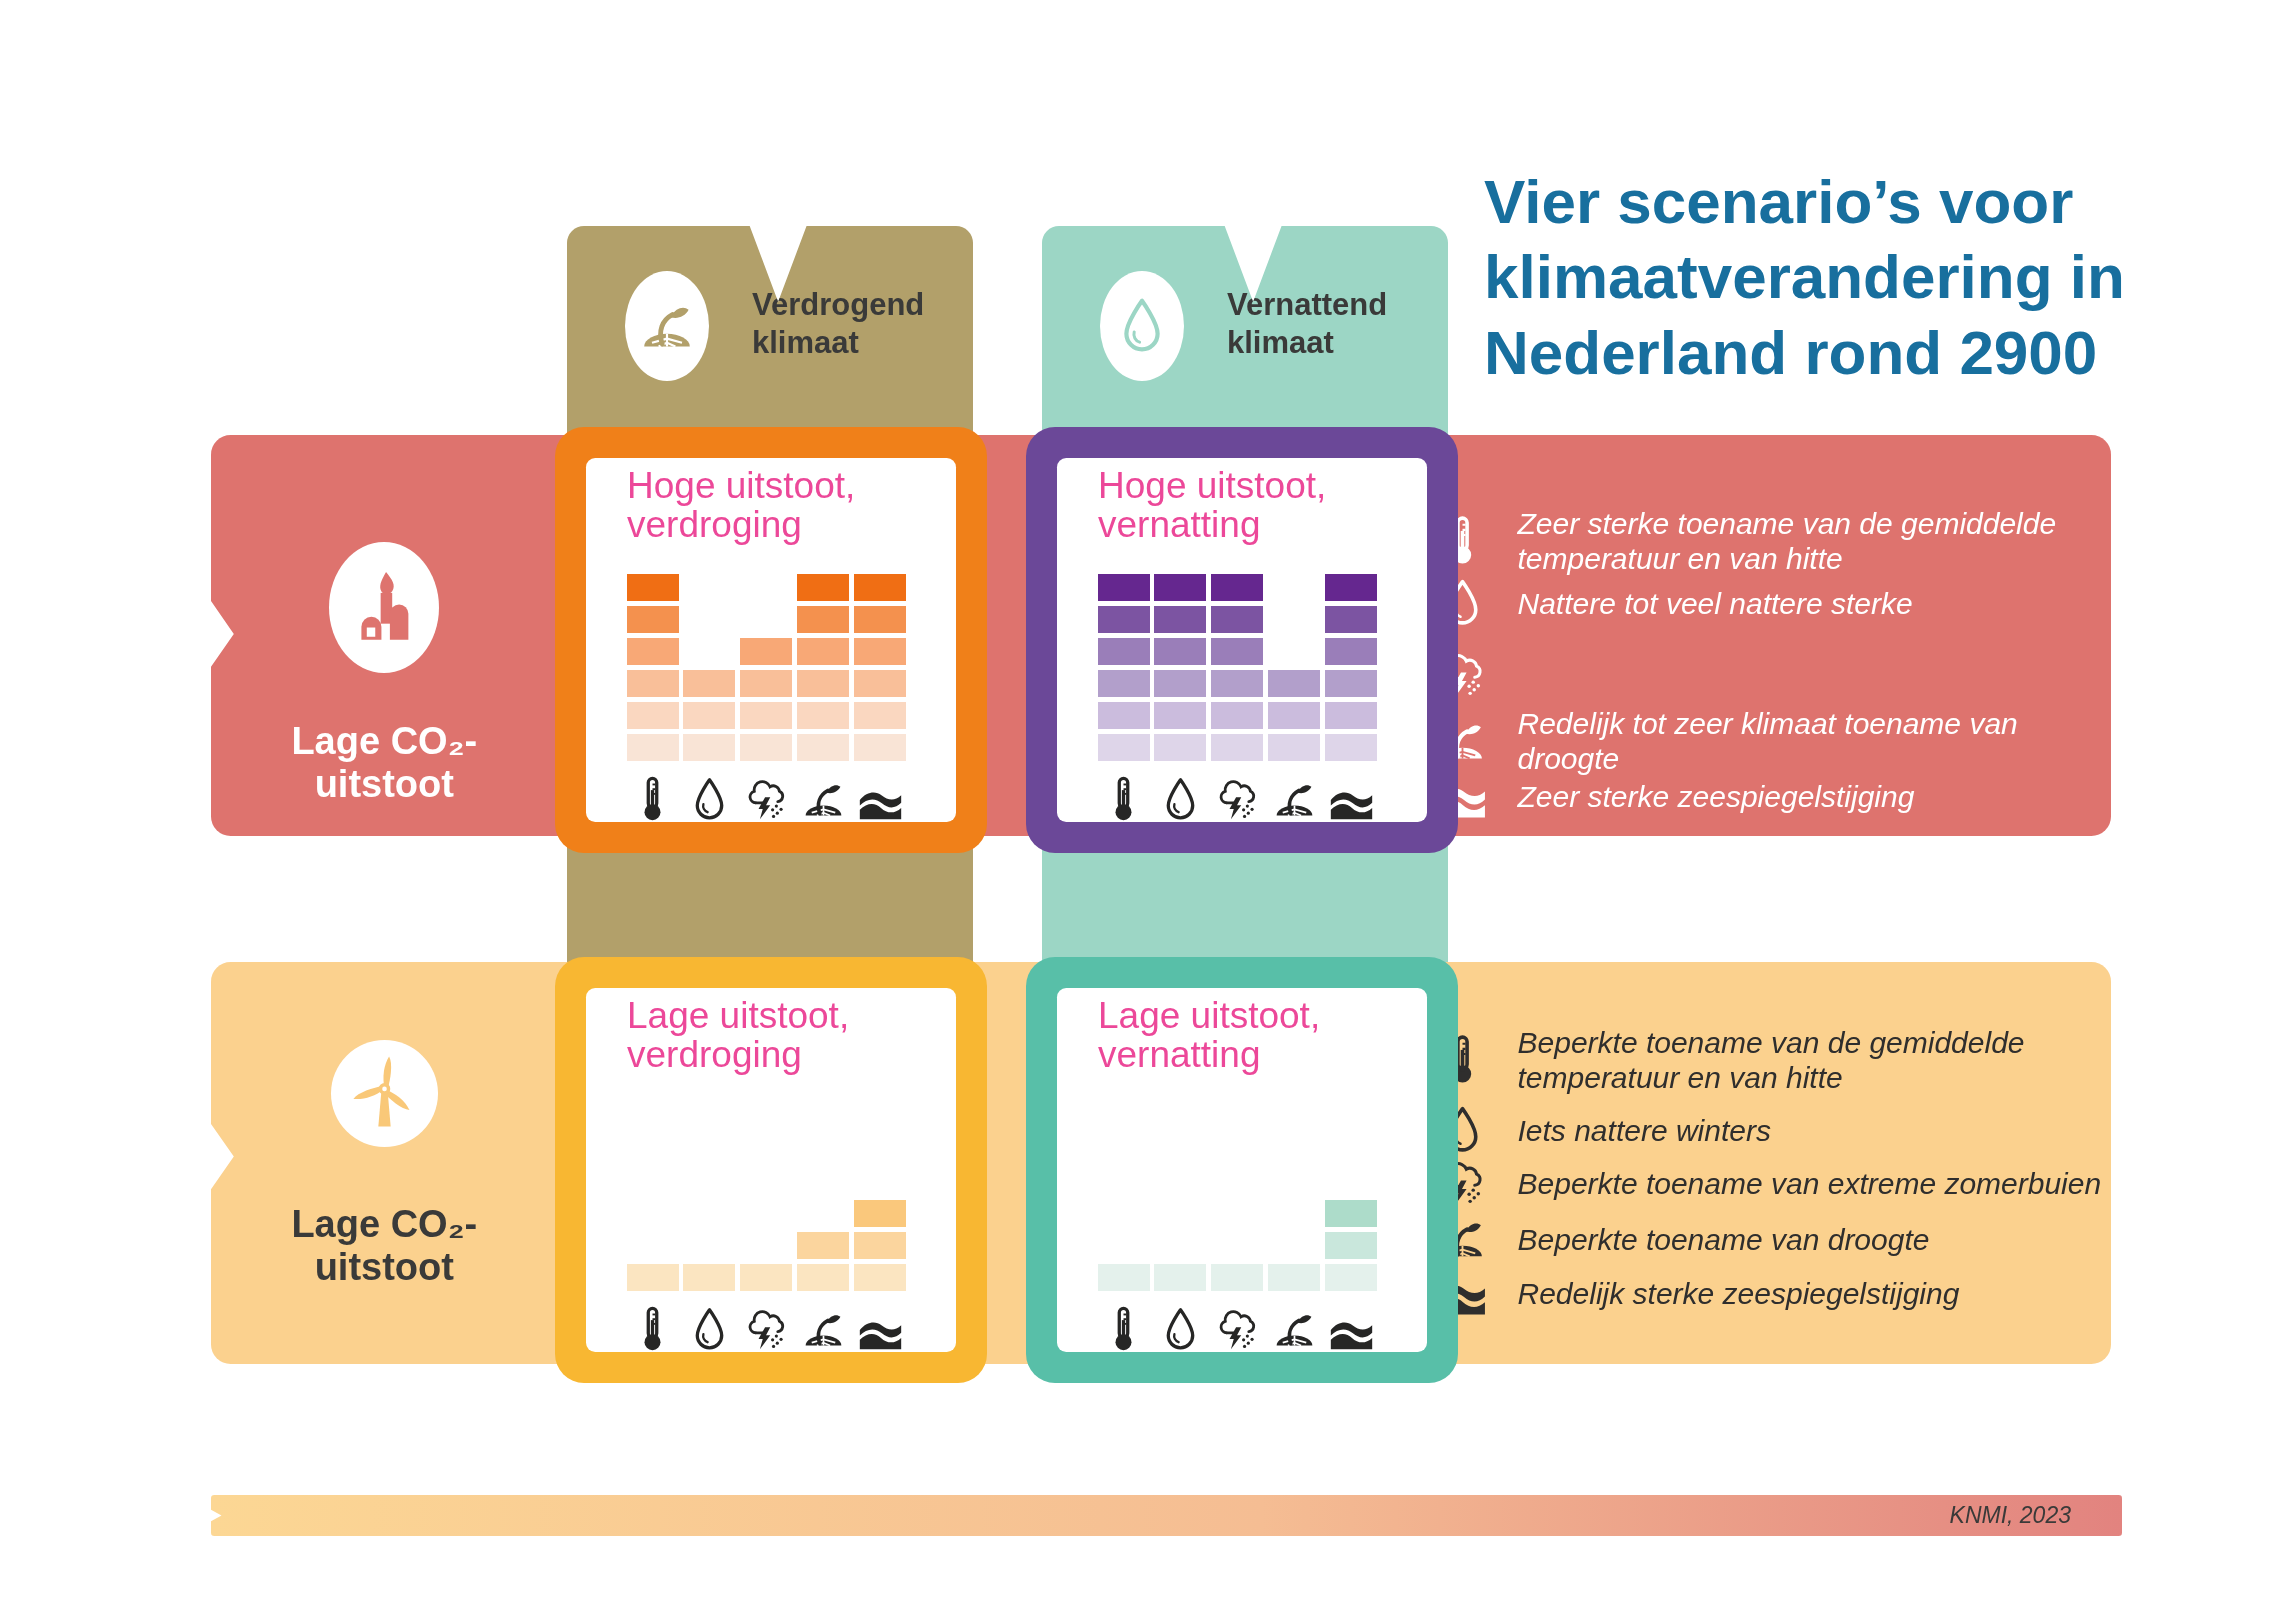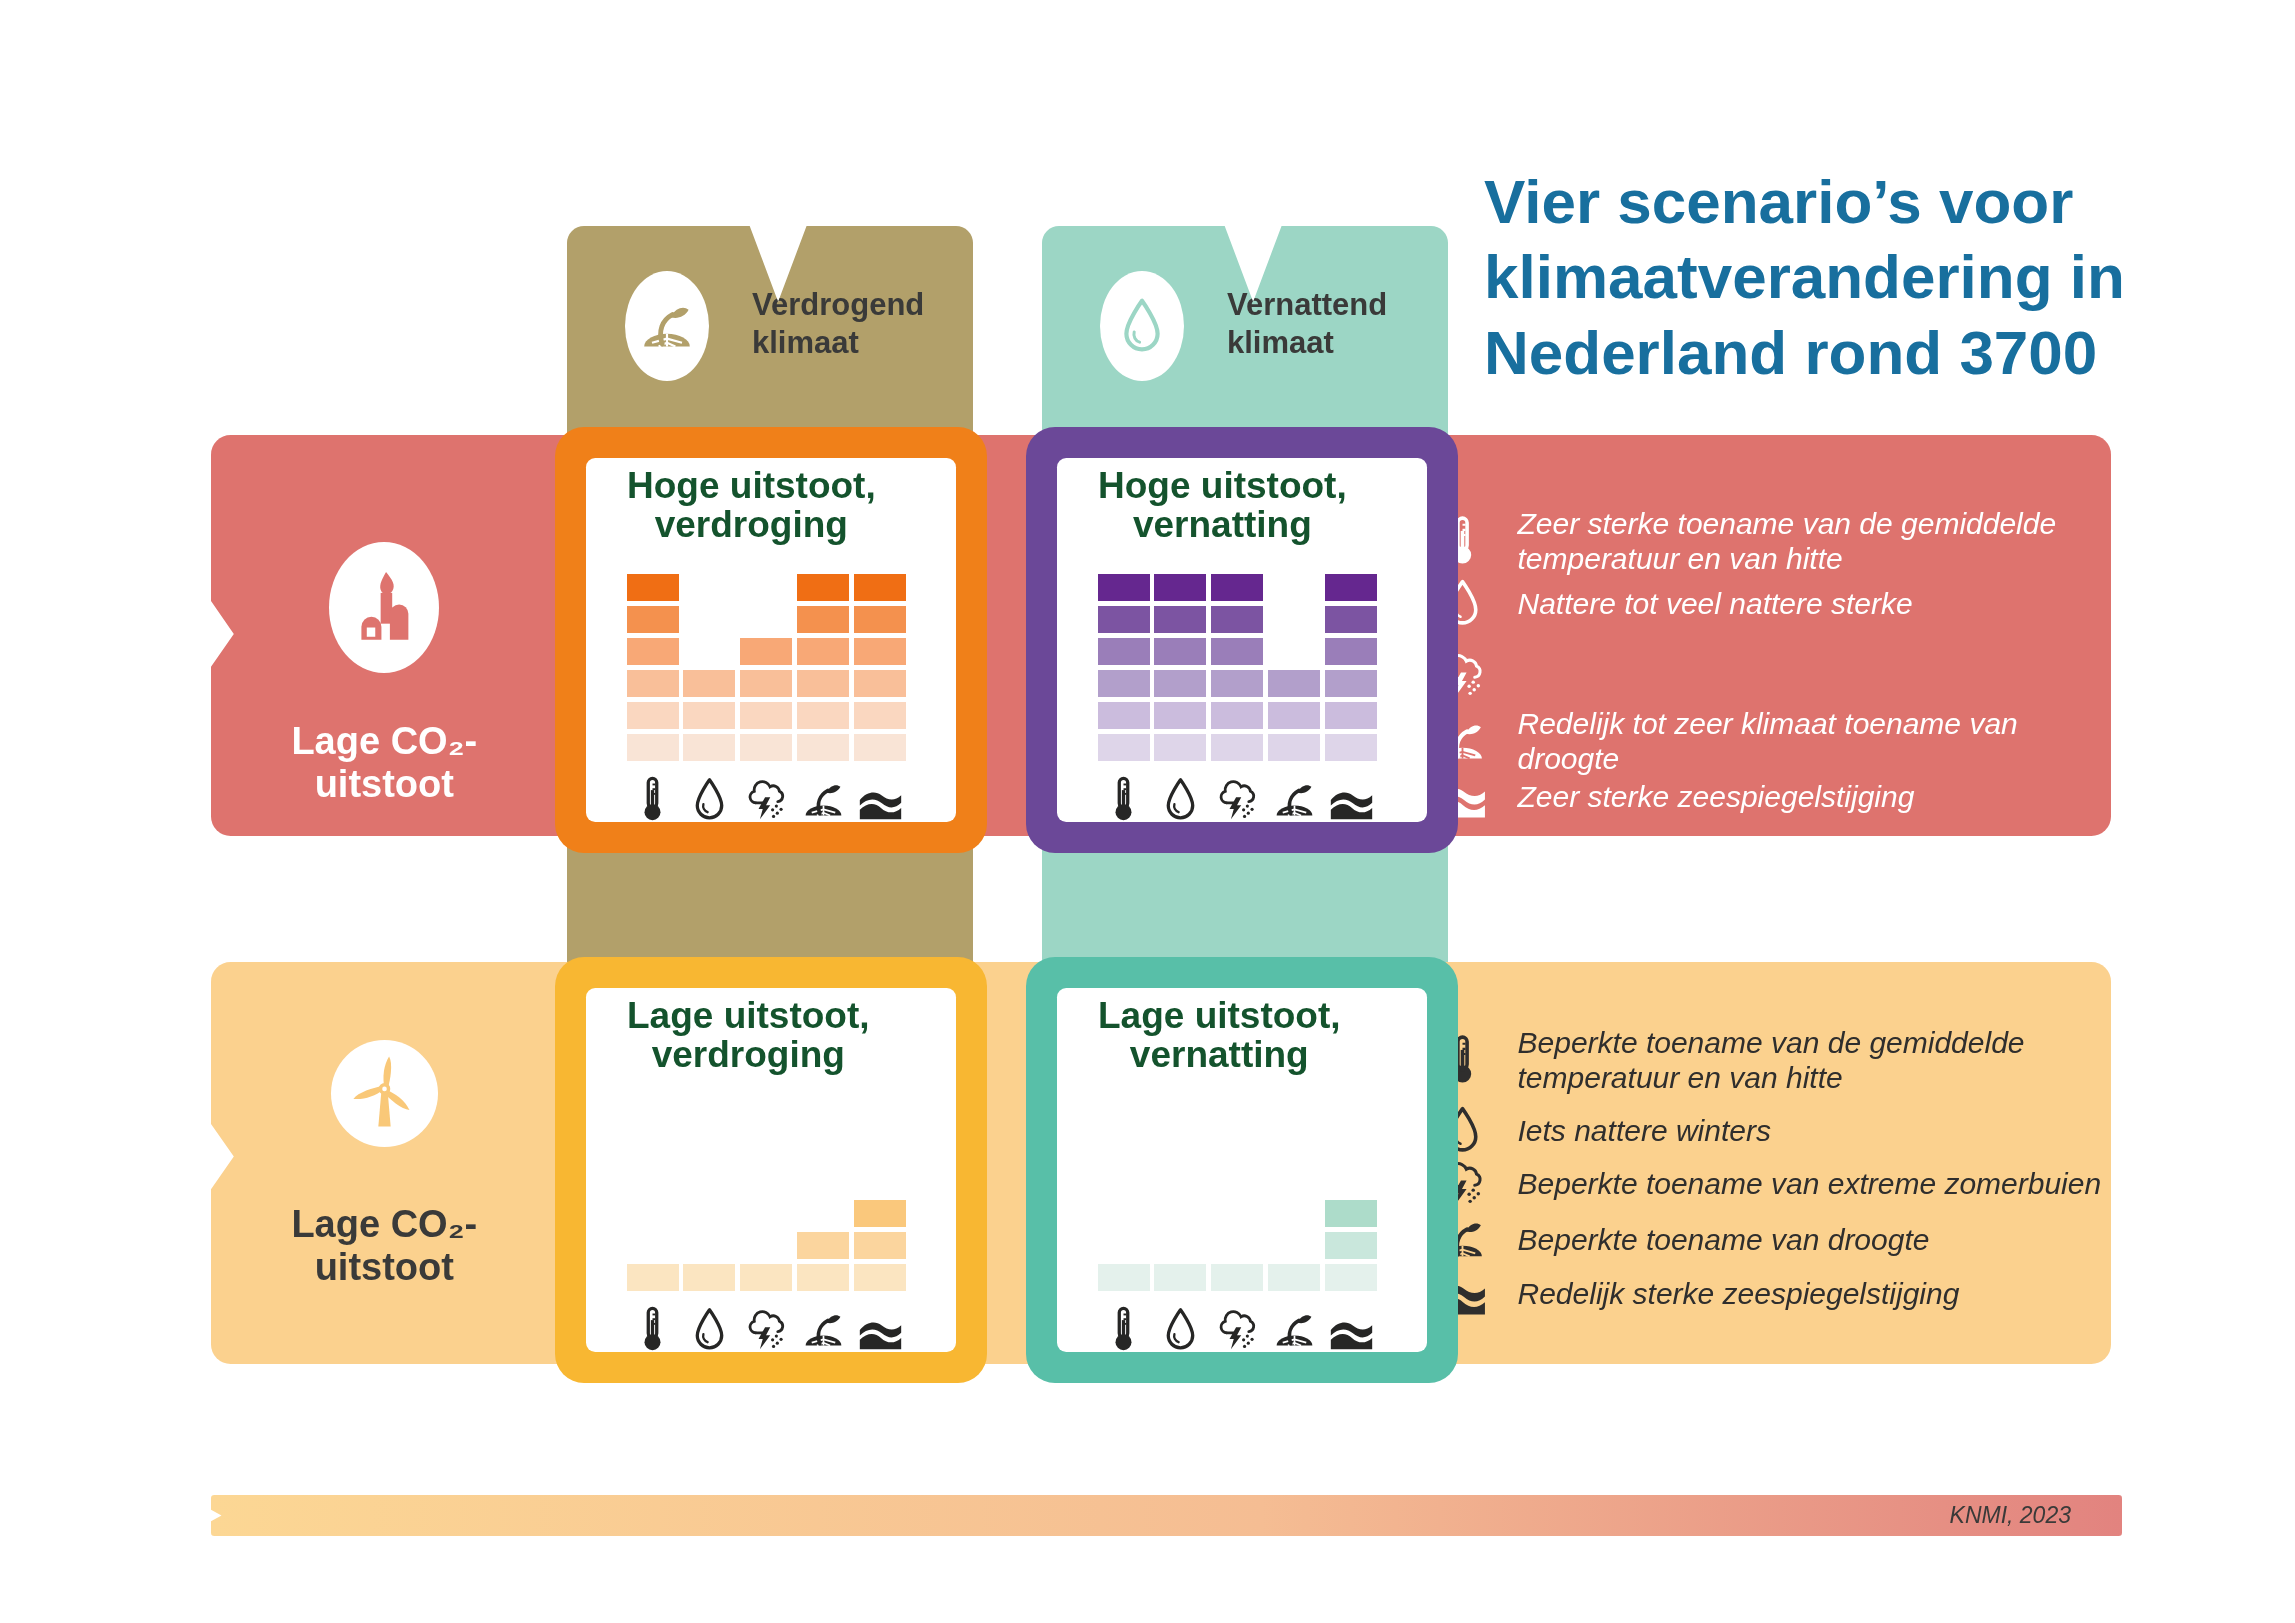"Vier scenario’s voor" h1.title { text: 3700 -> 2900 }
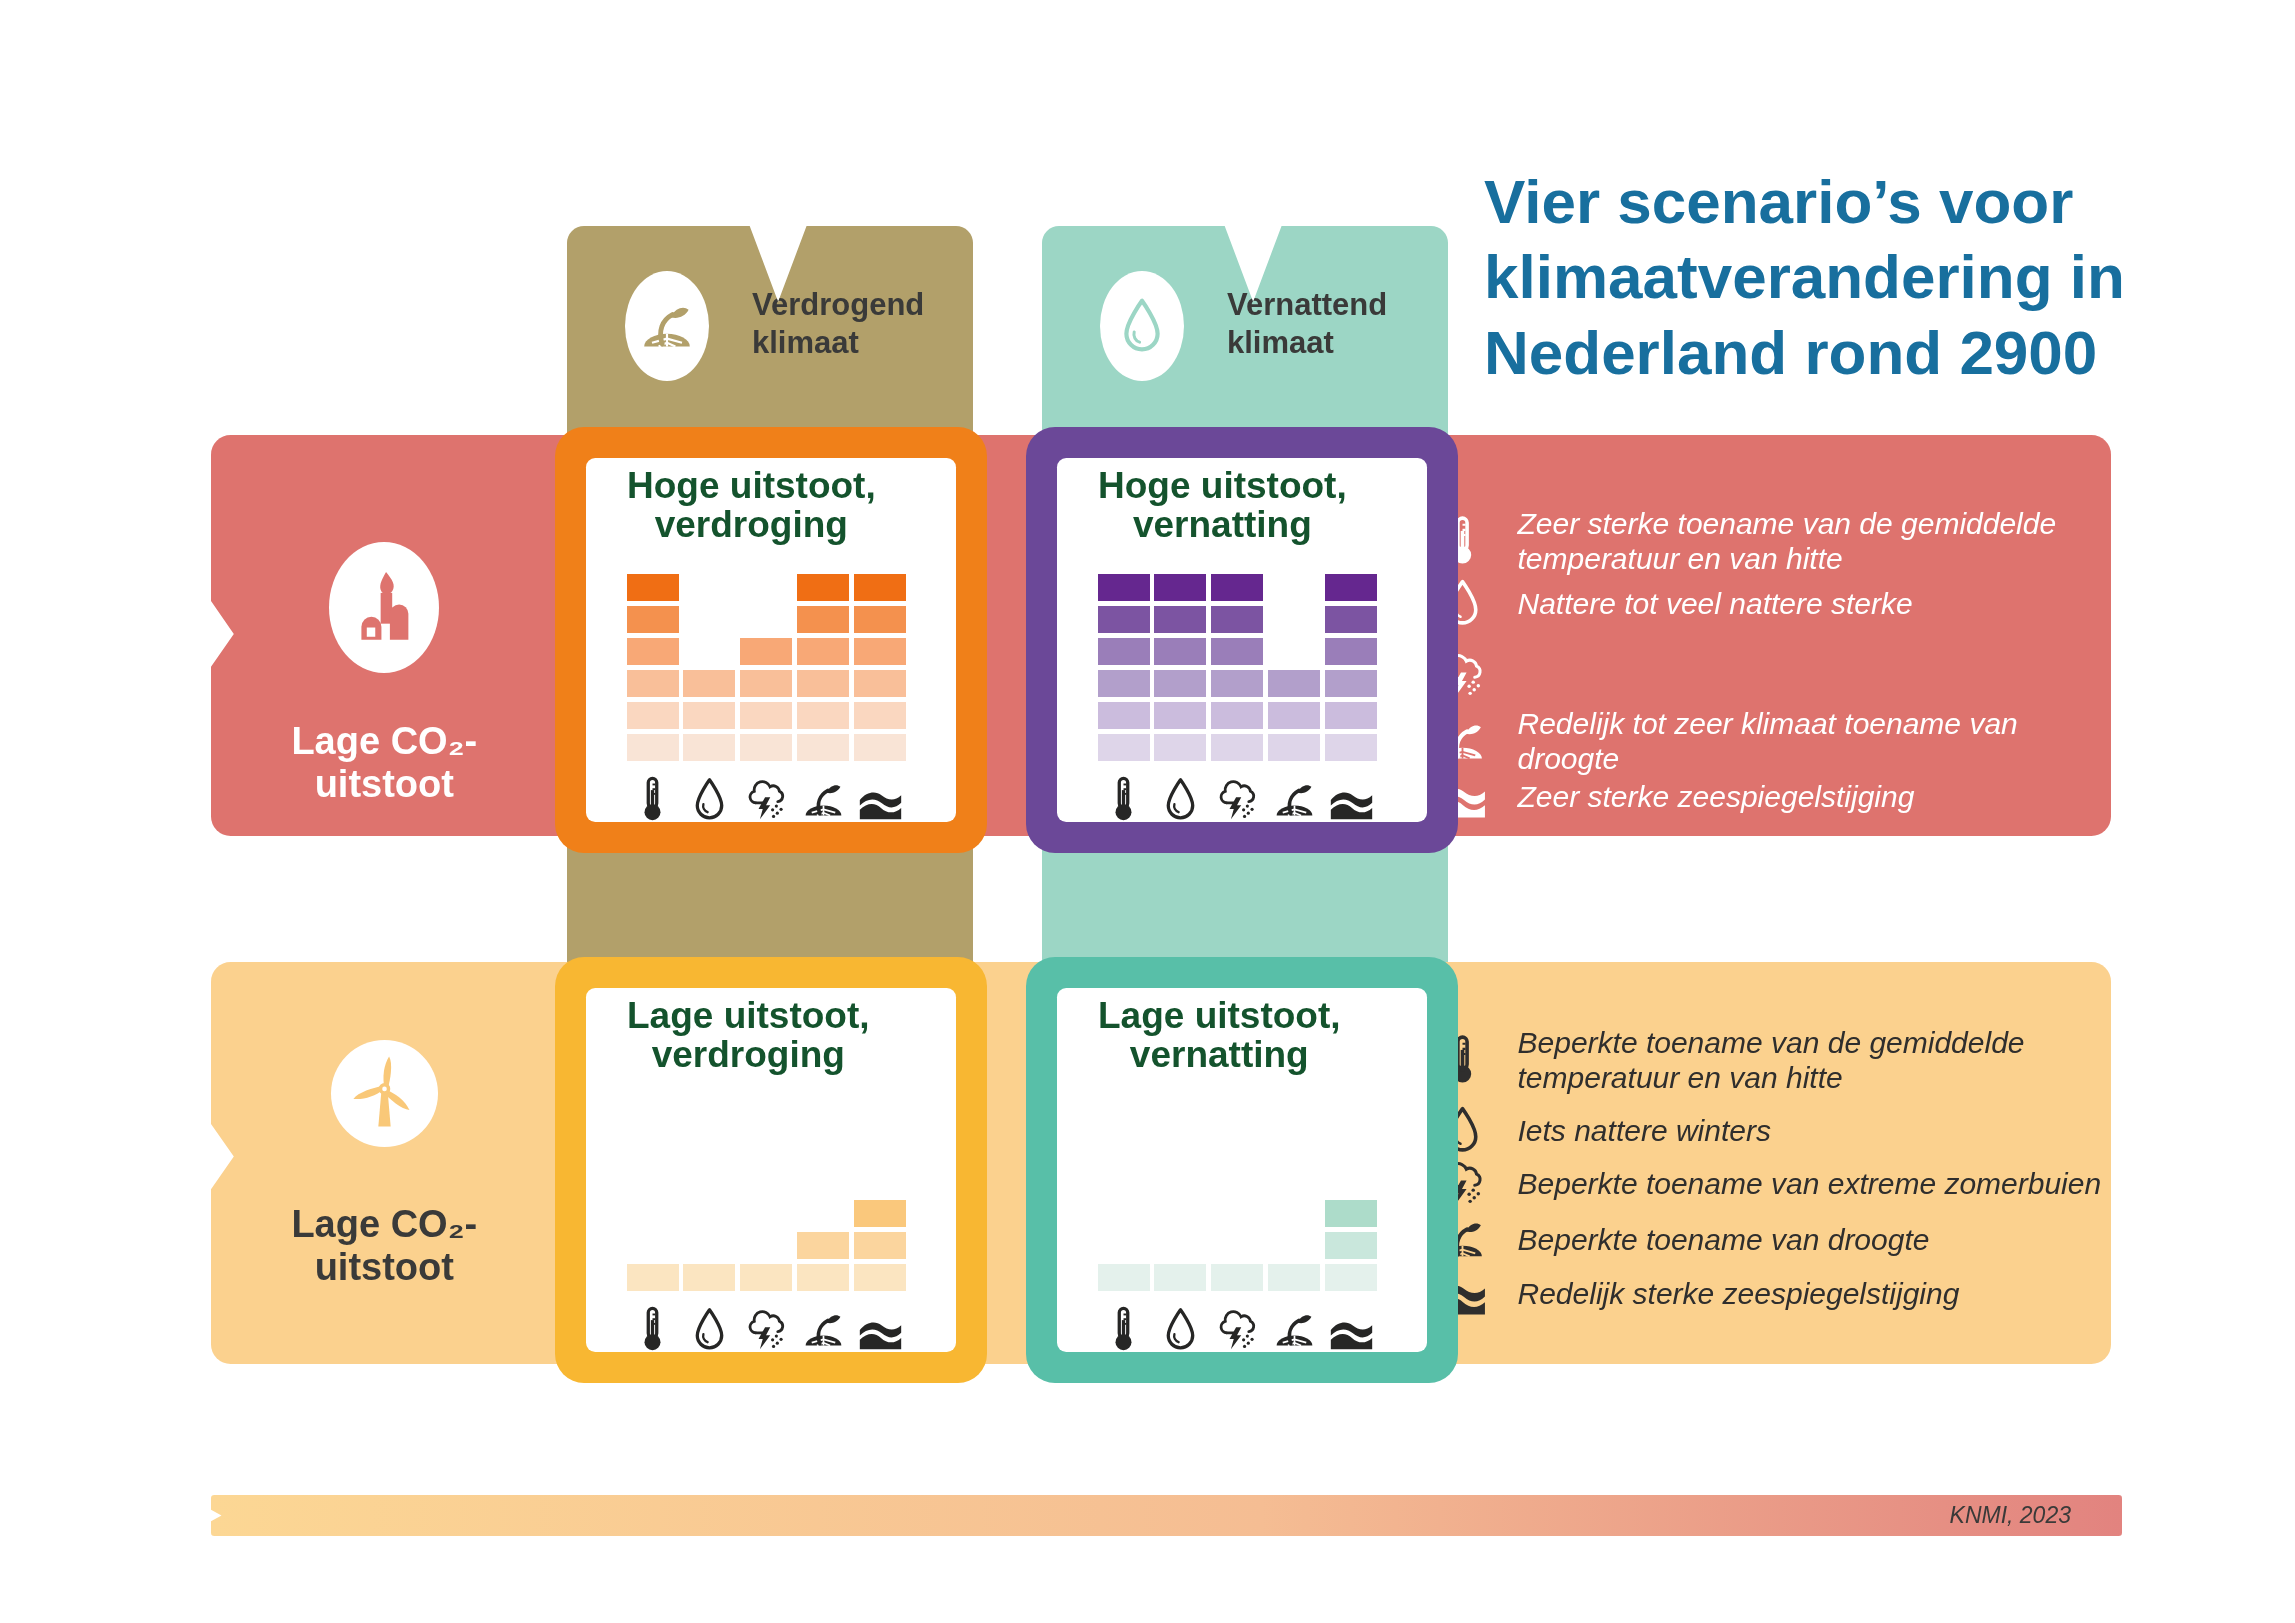"Hoge uitstoot," .card-title { color: #14532d -> #ec4899; font-weight: 700 -> 400; text-align: center -> none }
